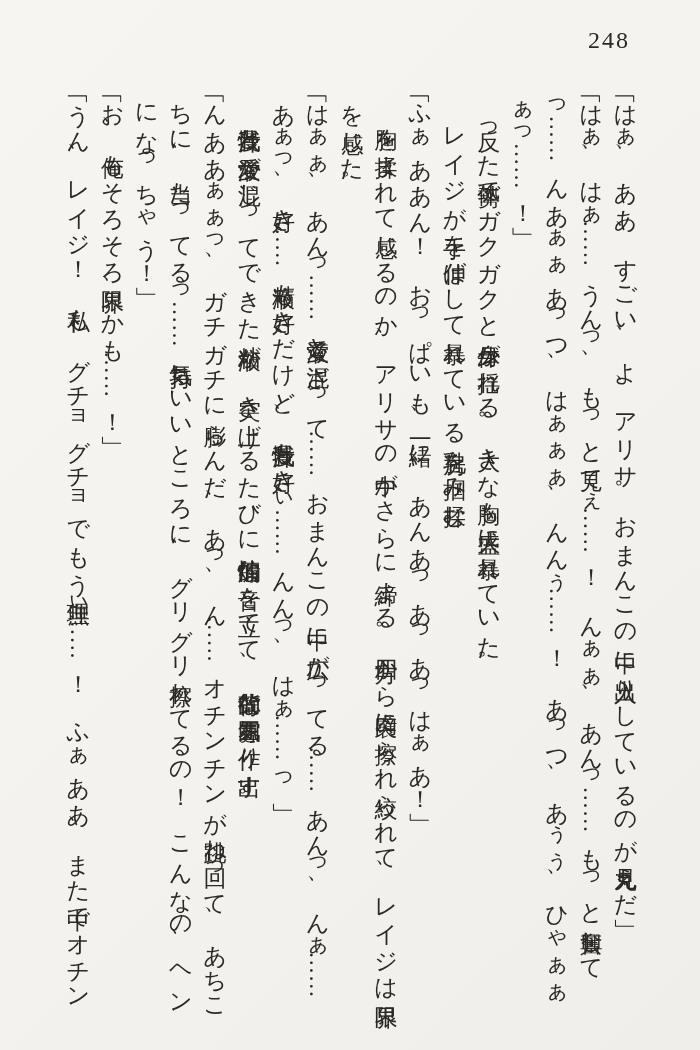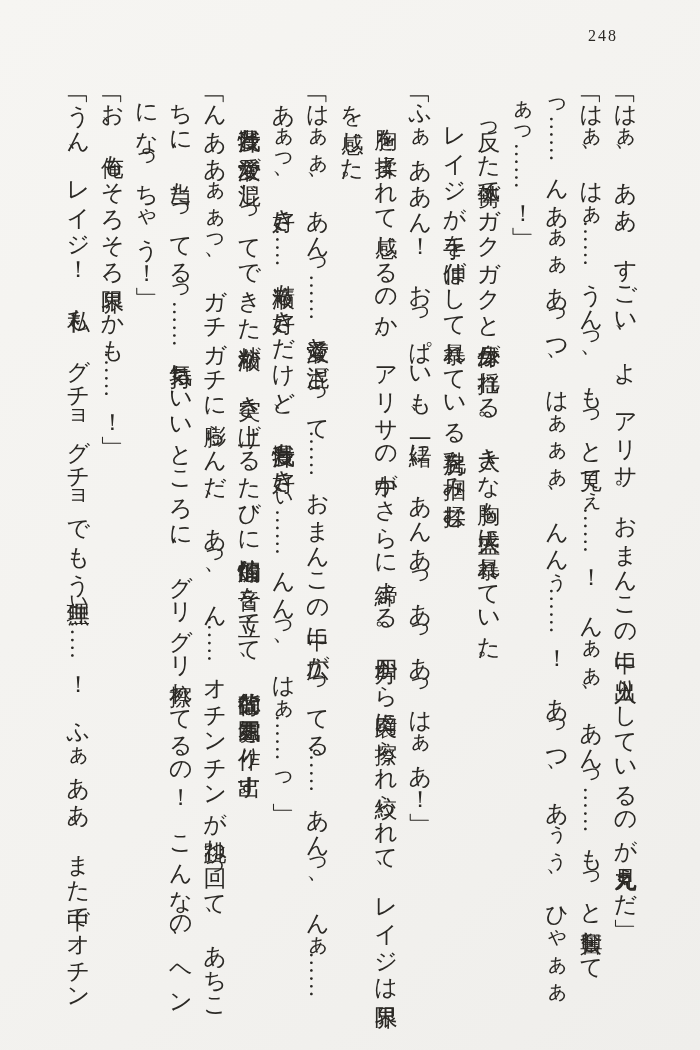"248" .page-number { font-size: 16px -> 24px }
